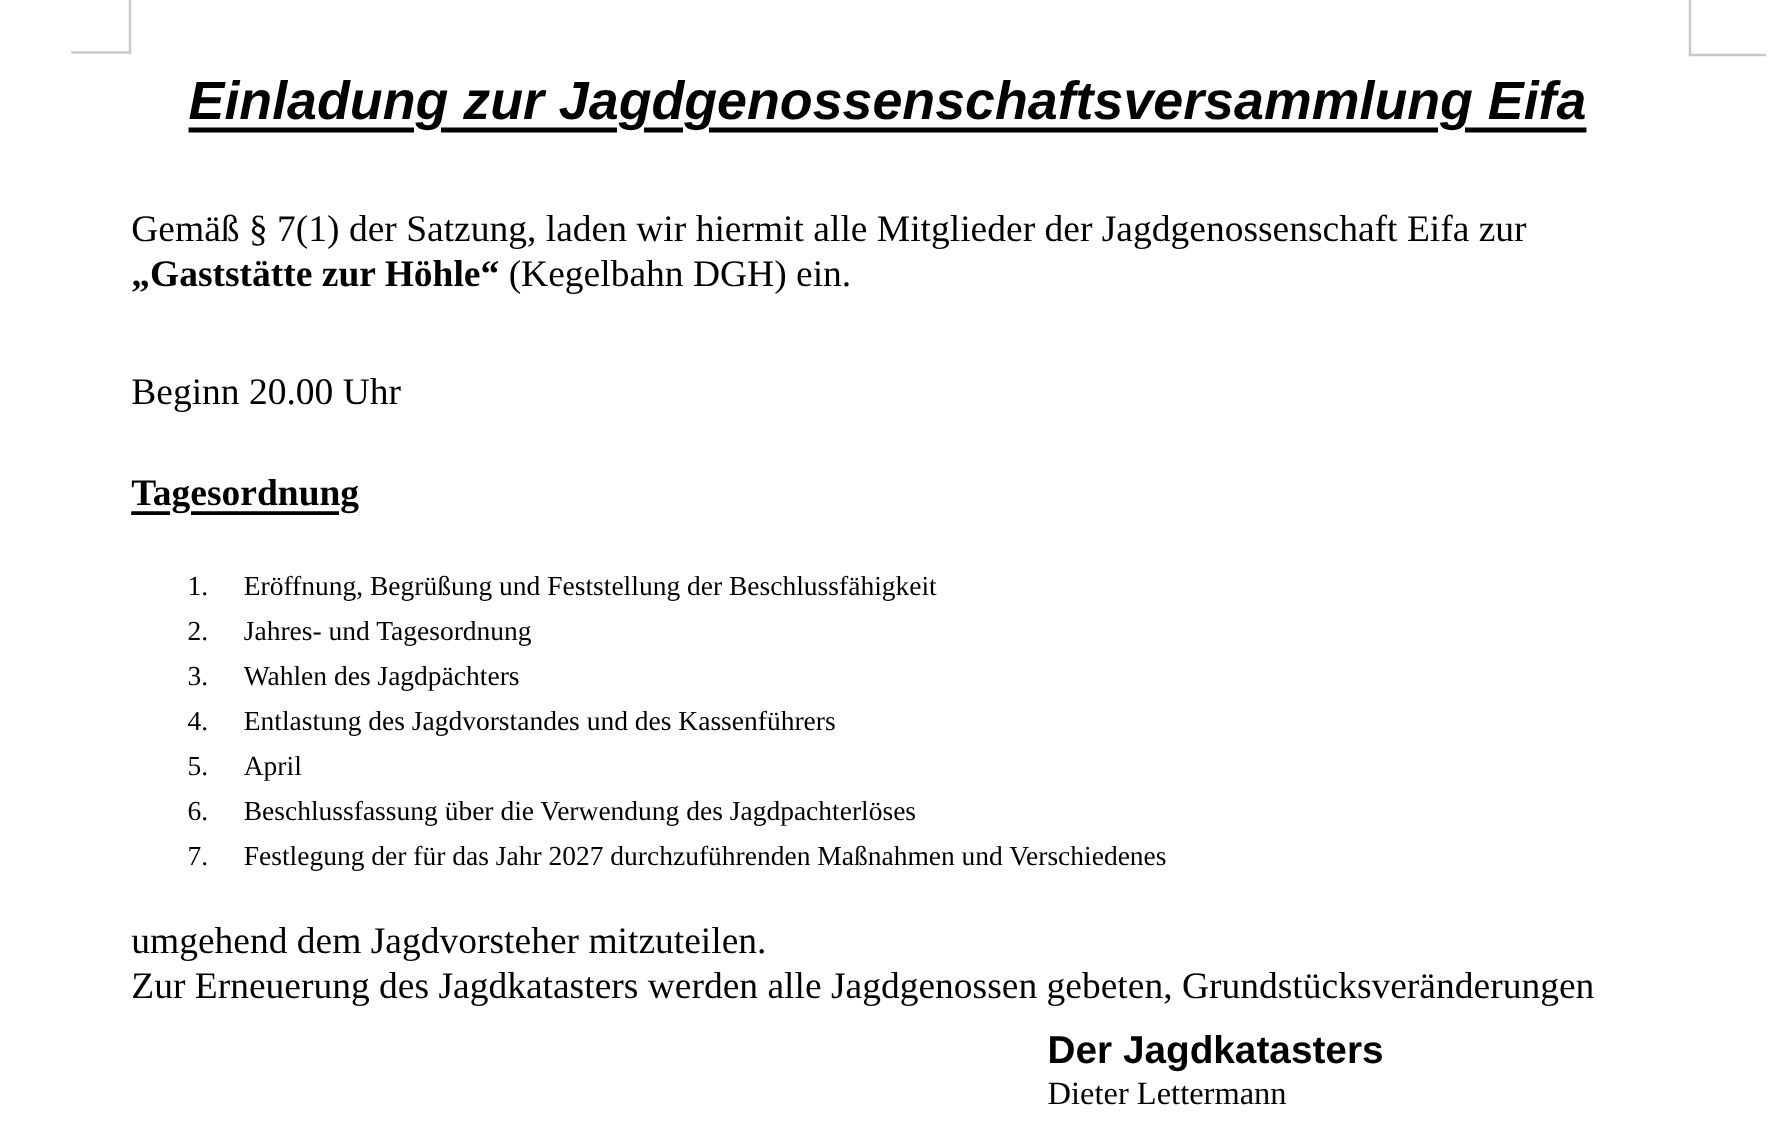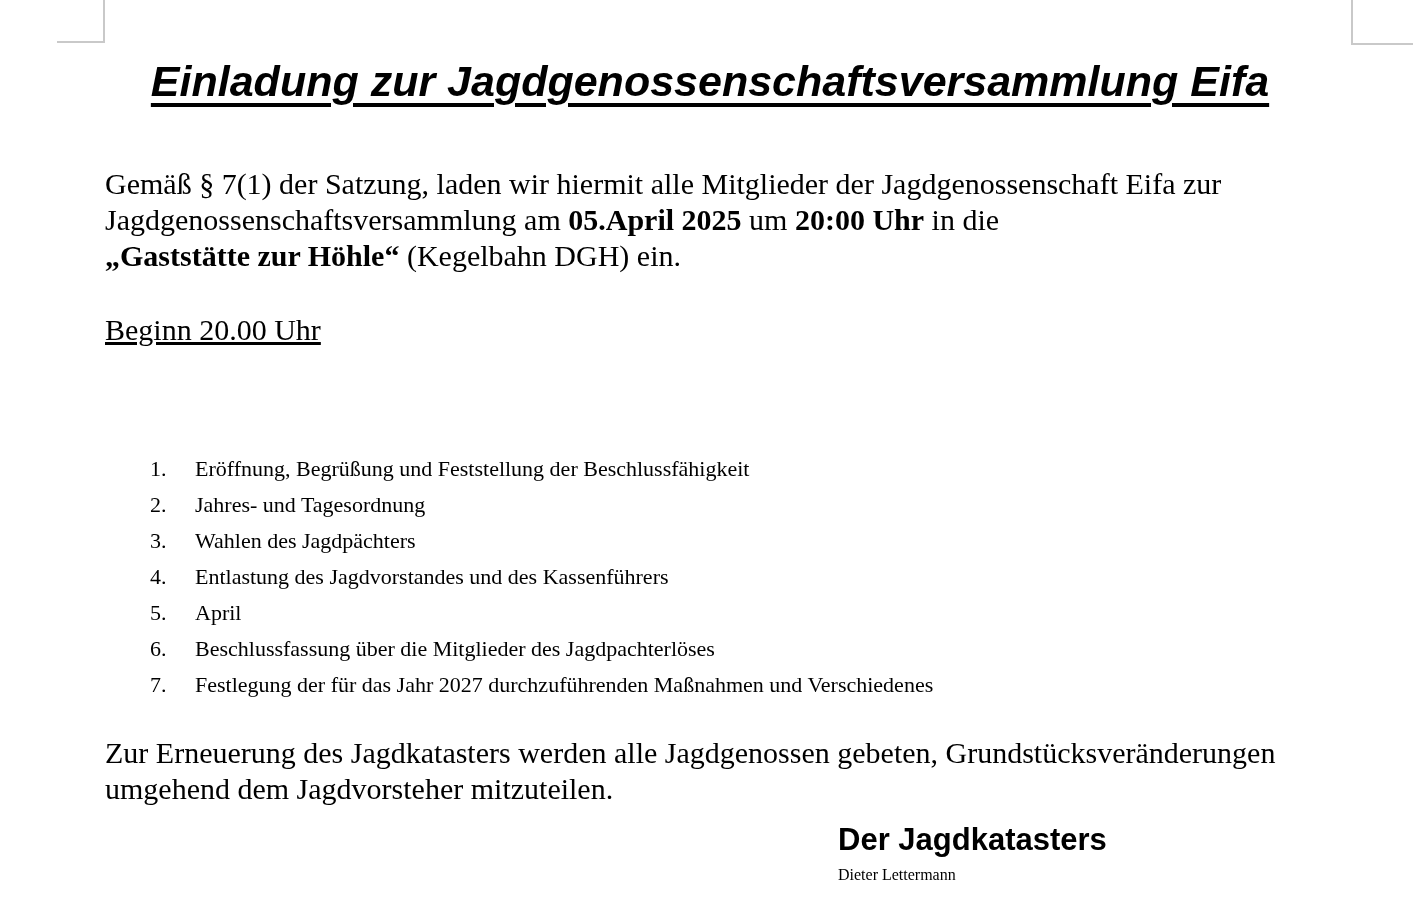"Jagdgenossenschaftsversammlung am" div { html: <div> <span>Jagdgenossenschaftsversammlung am </span><b>05.April 2025</b><span> um </span><b>20:00 Uhr</b><span> in die</span> </div> -> none }
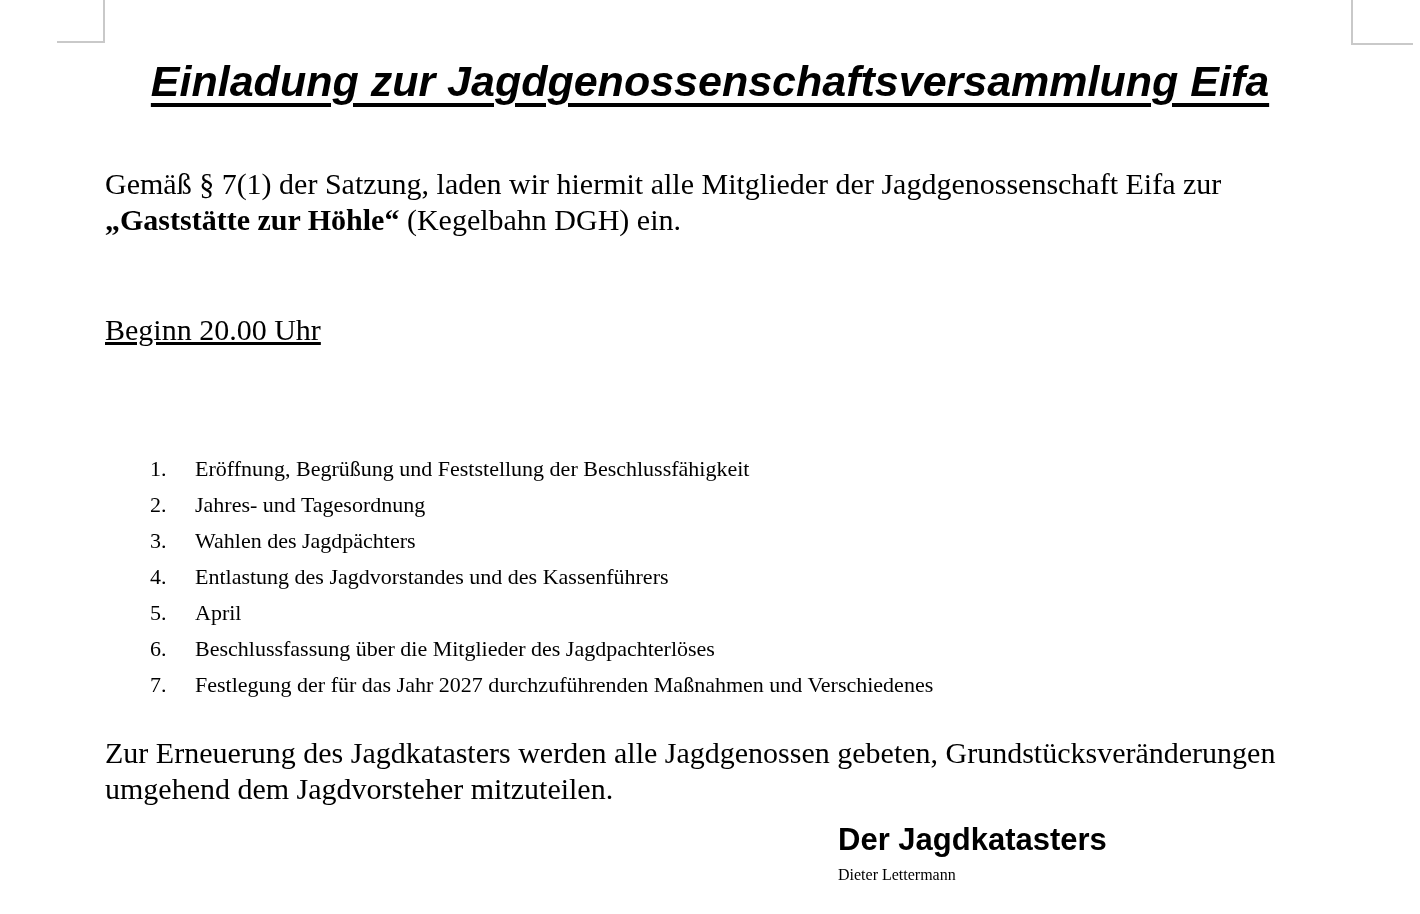"Beginn 20.00 Uhr" .beginn { text-decoration: underline -> none; top: 312px -> 296px }
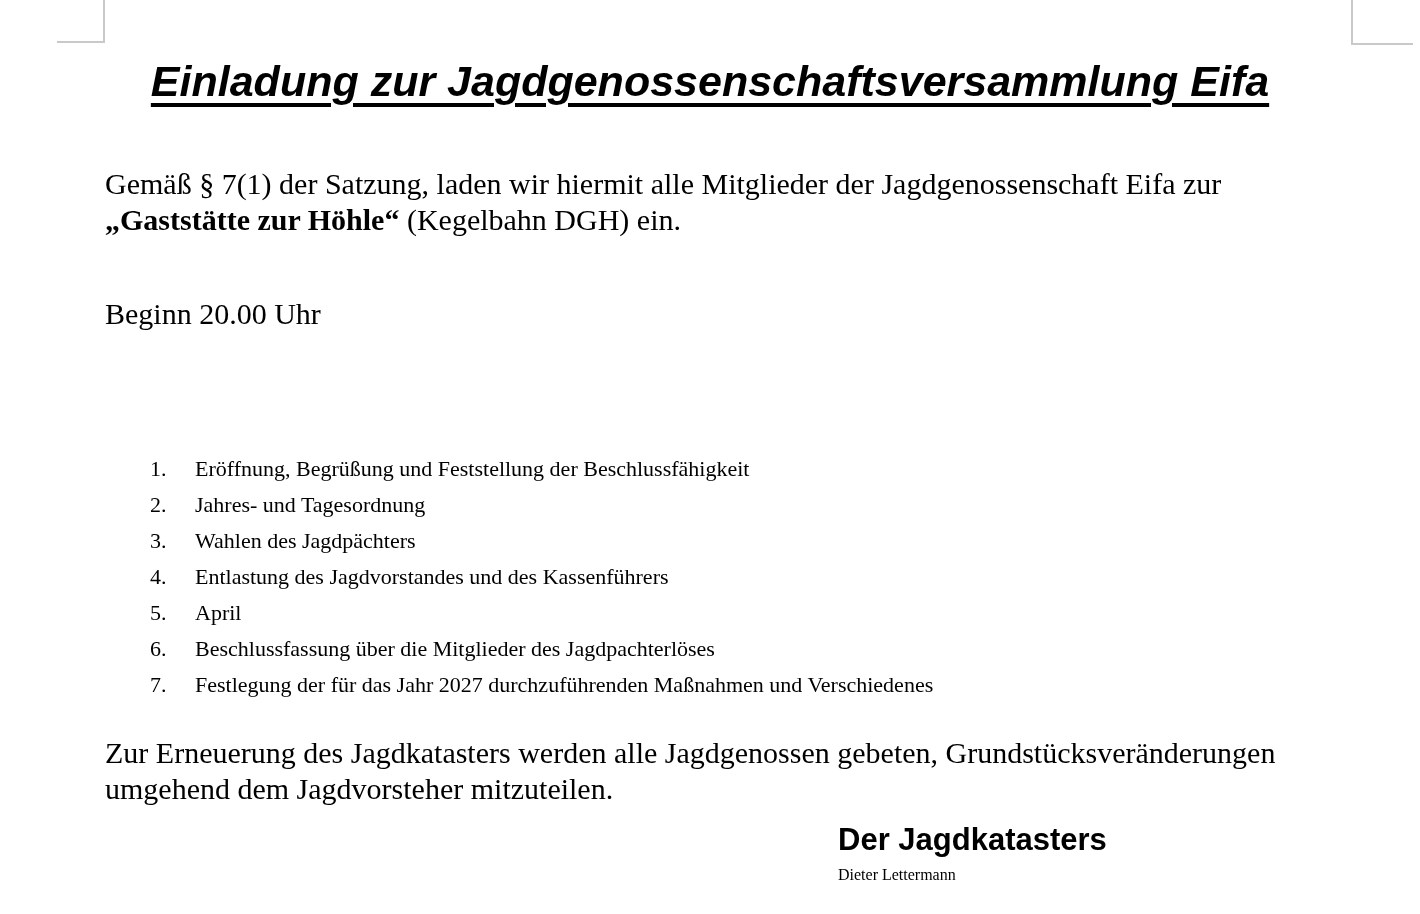"Tagesordnung" div.serif-block { html: none -> <div> <span>Tagesordnung</span> </div> }
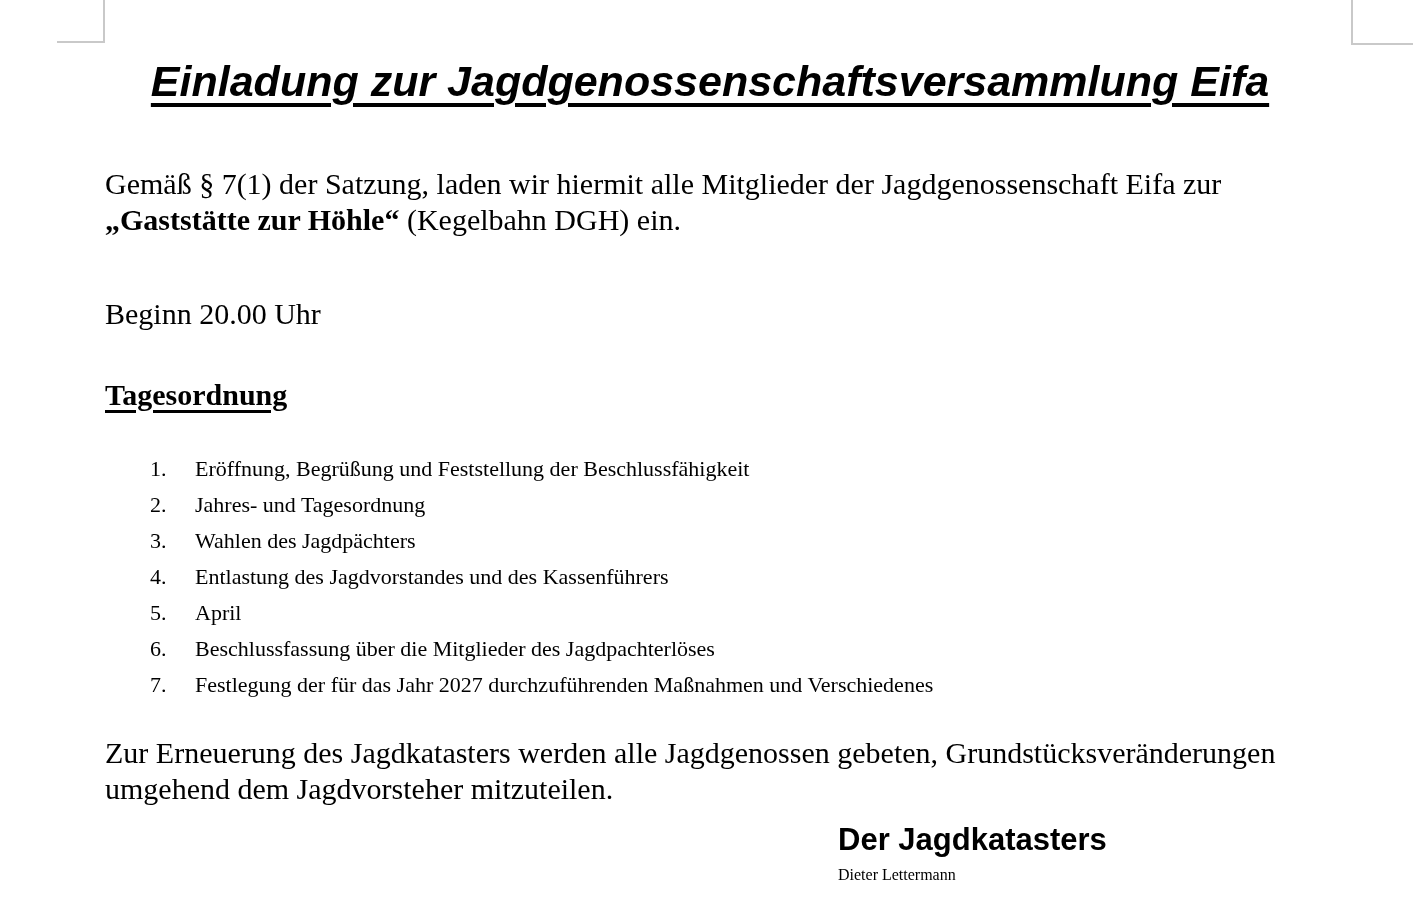"Beschlussfassung über die Mitglieder des" span { text: Mitglieder -> Verwendung }
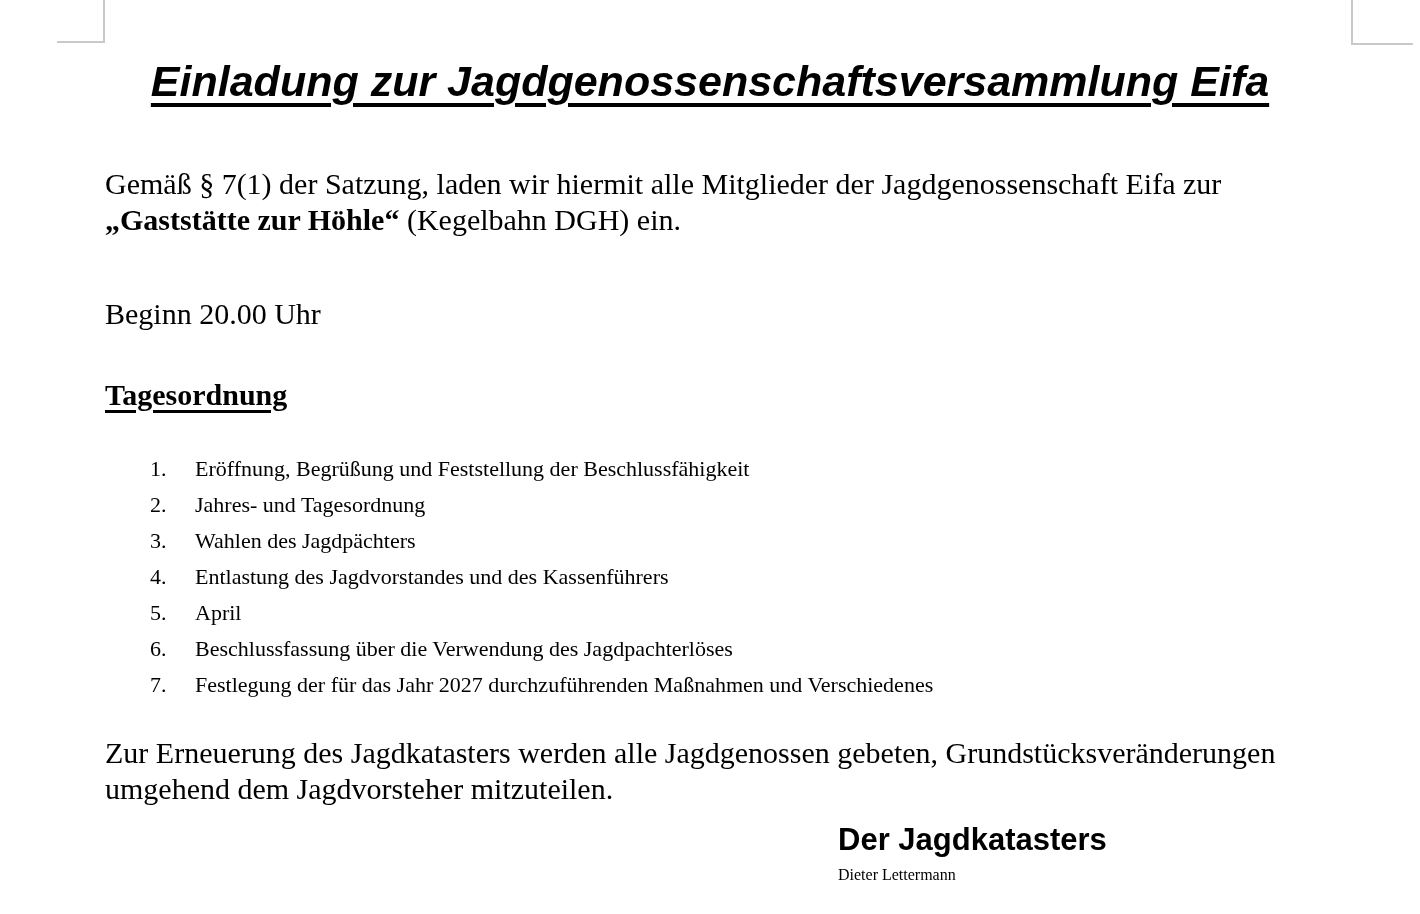"Zur Erneuerung des Jagdkatasters werden" div { order: before "umgehend dem Jagdvorsteher mitzuteilen." -> after "umgehend dem Jagdvorsteher mitzuteilen." }
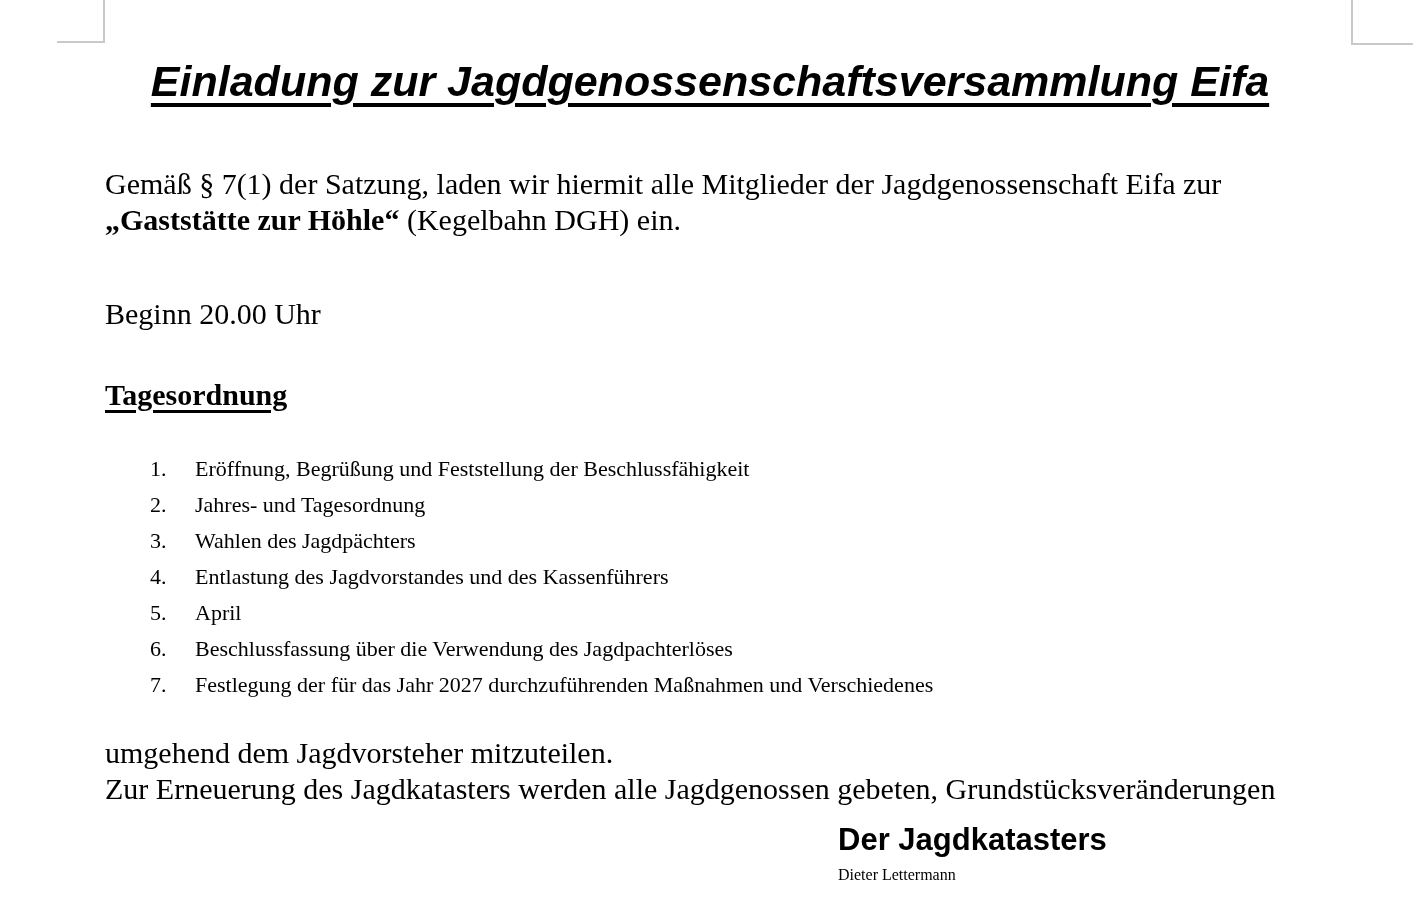"Dieter Lettermann" .sig-name { font-size: 16px -> 26px }
